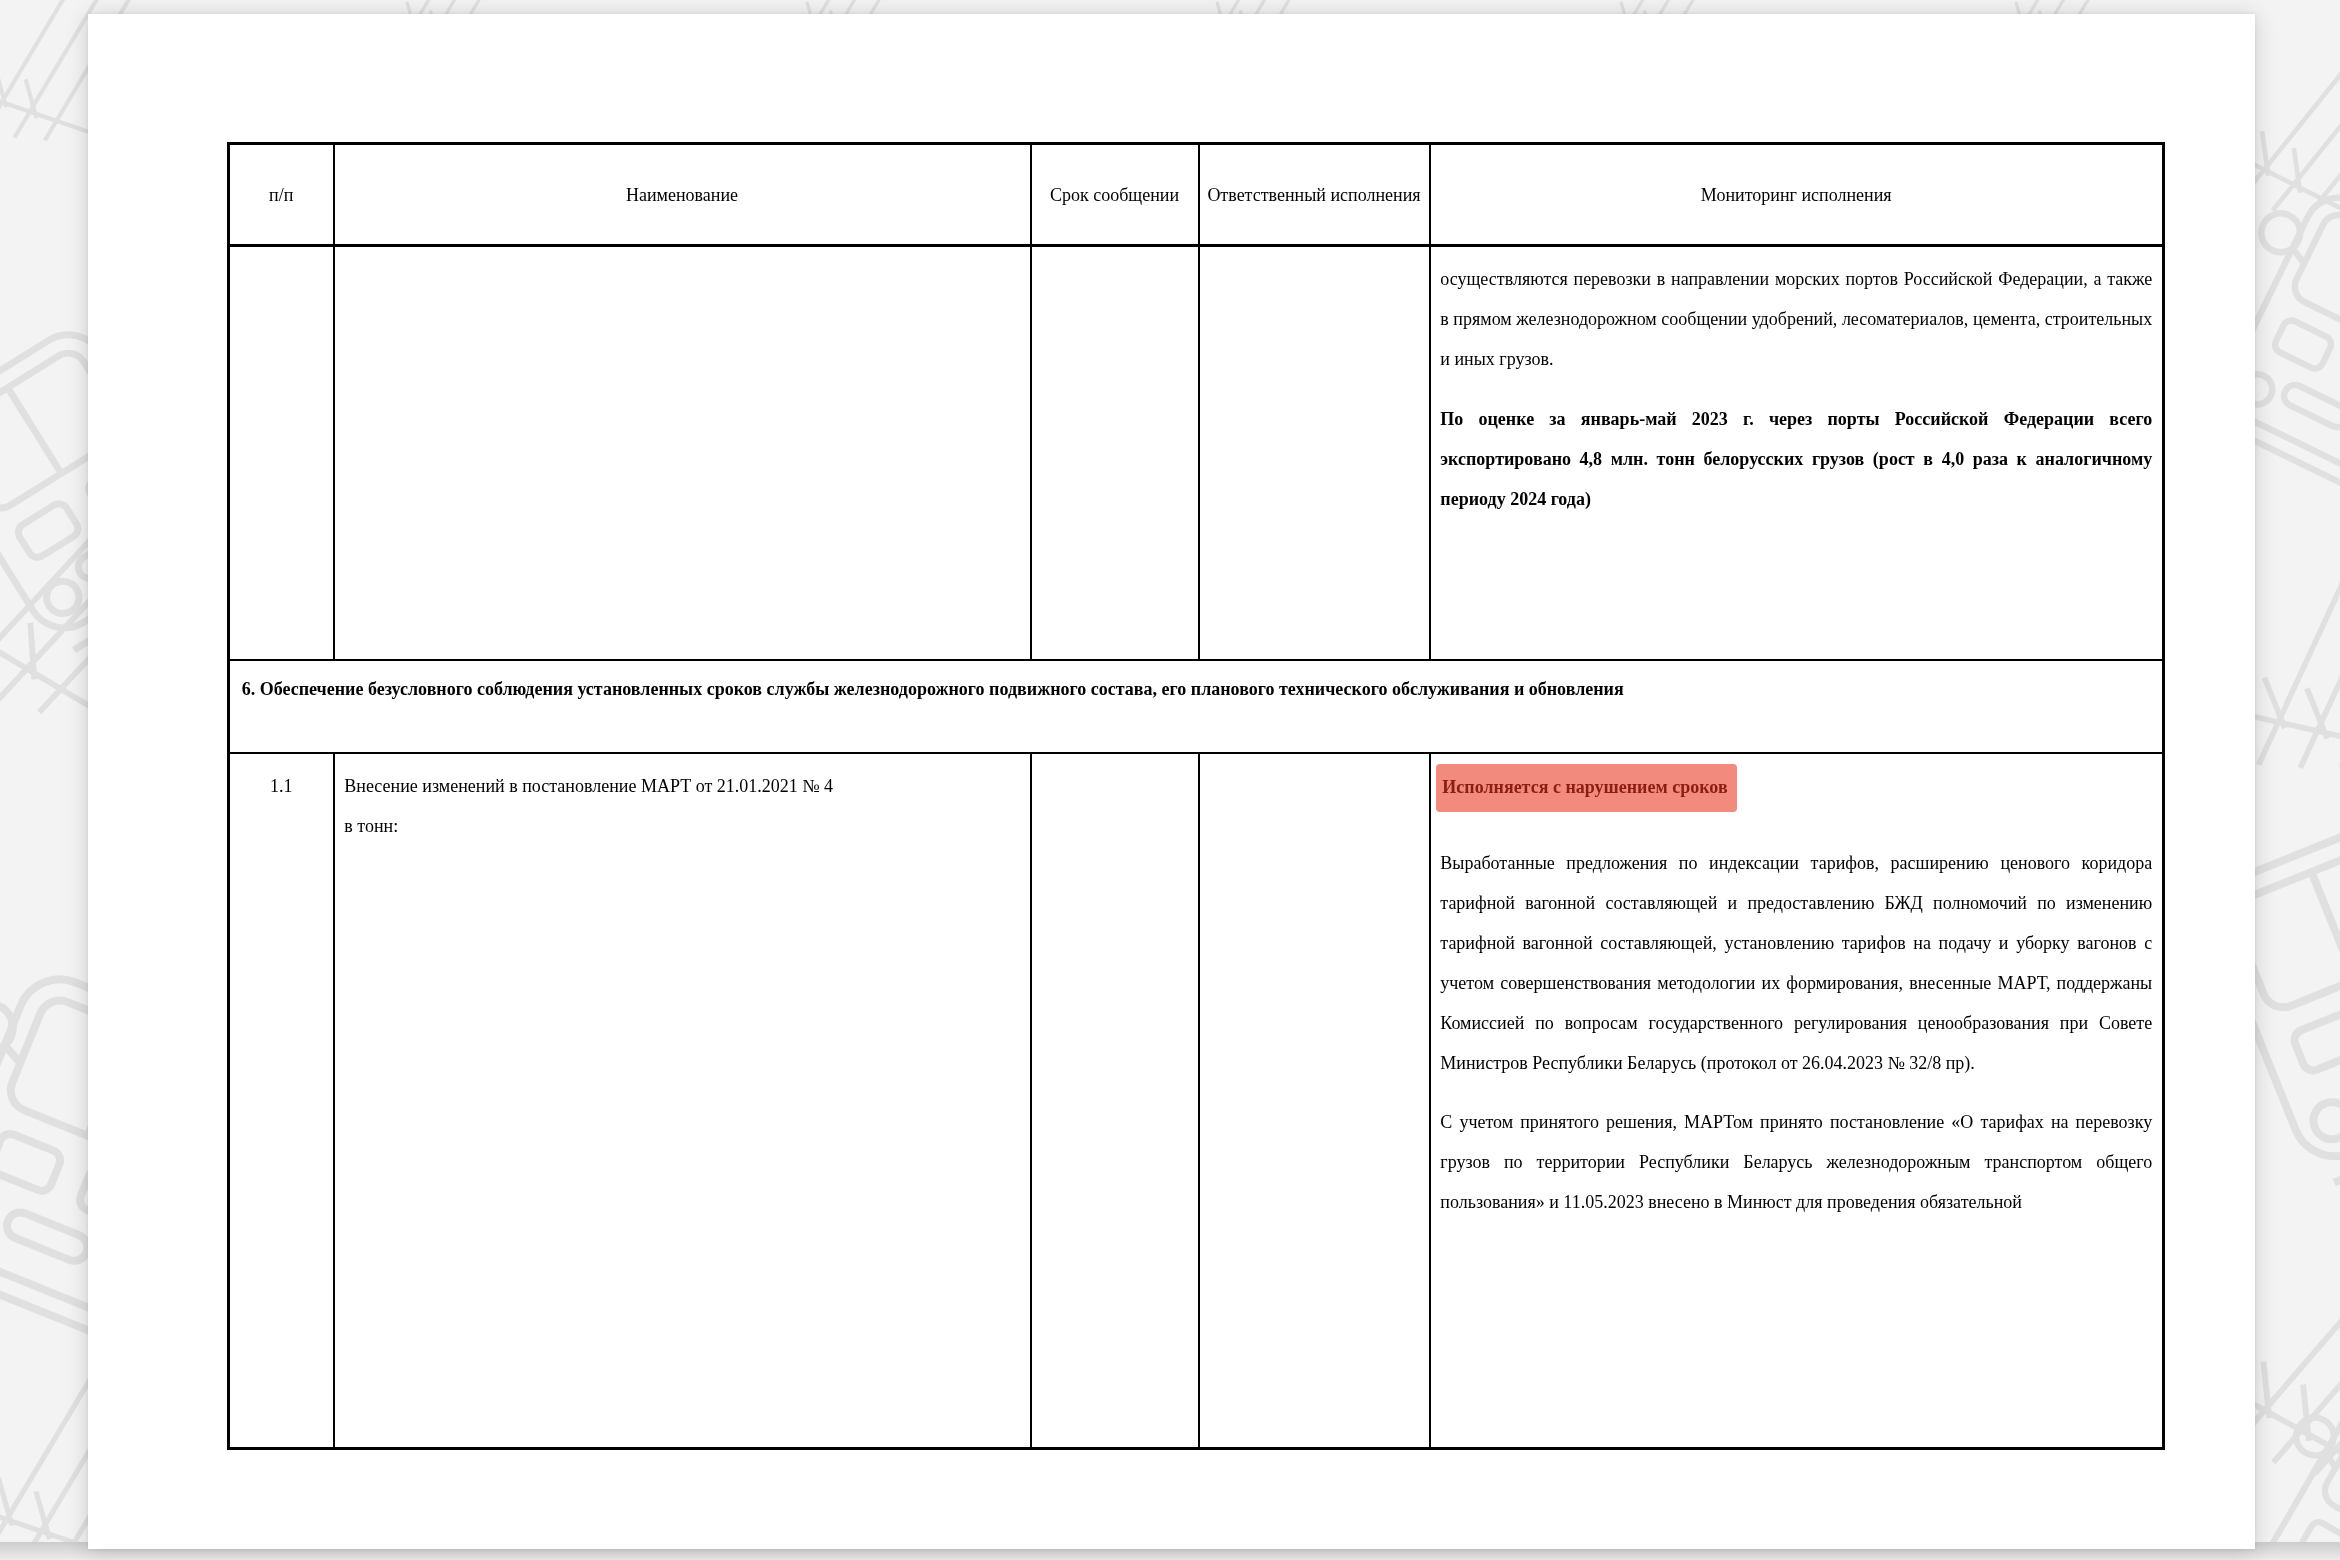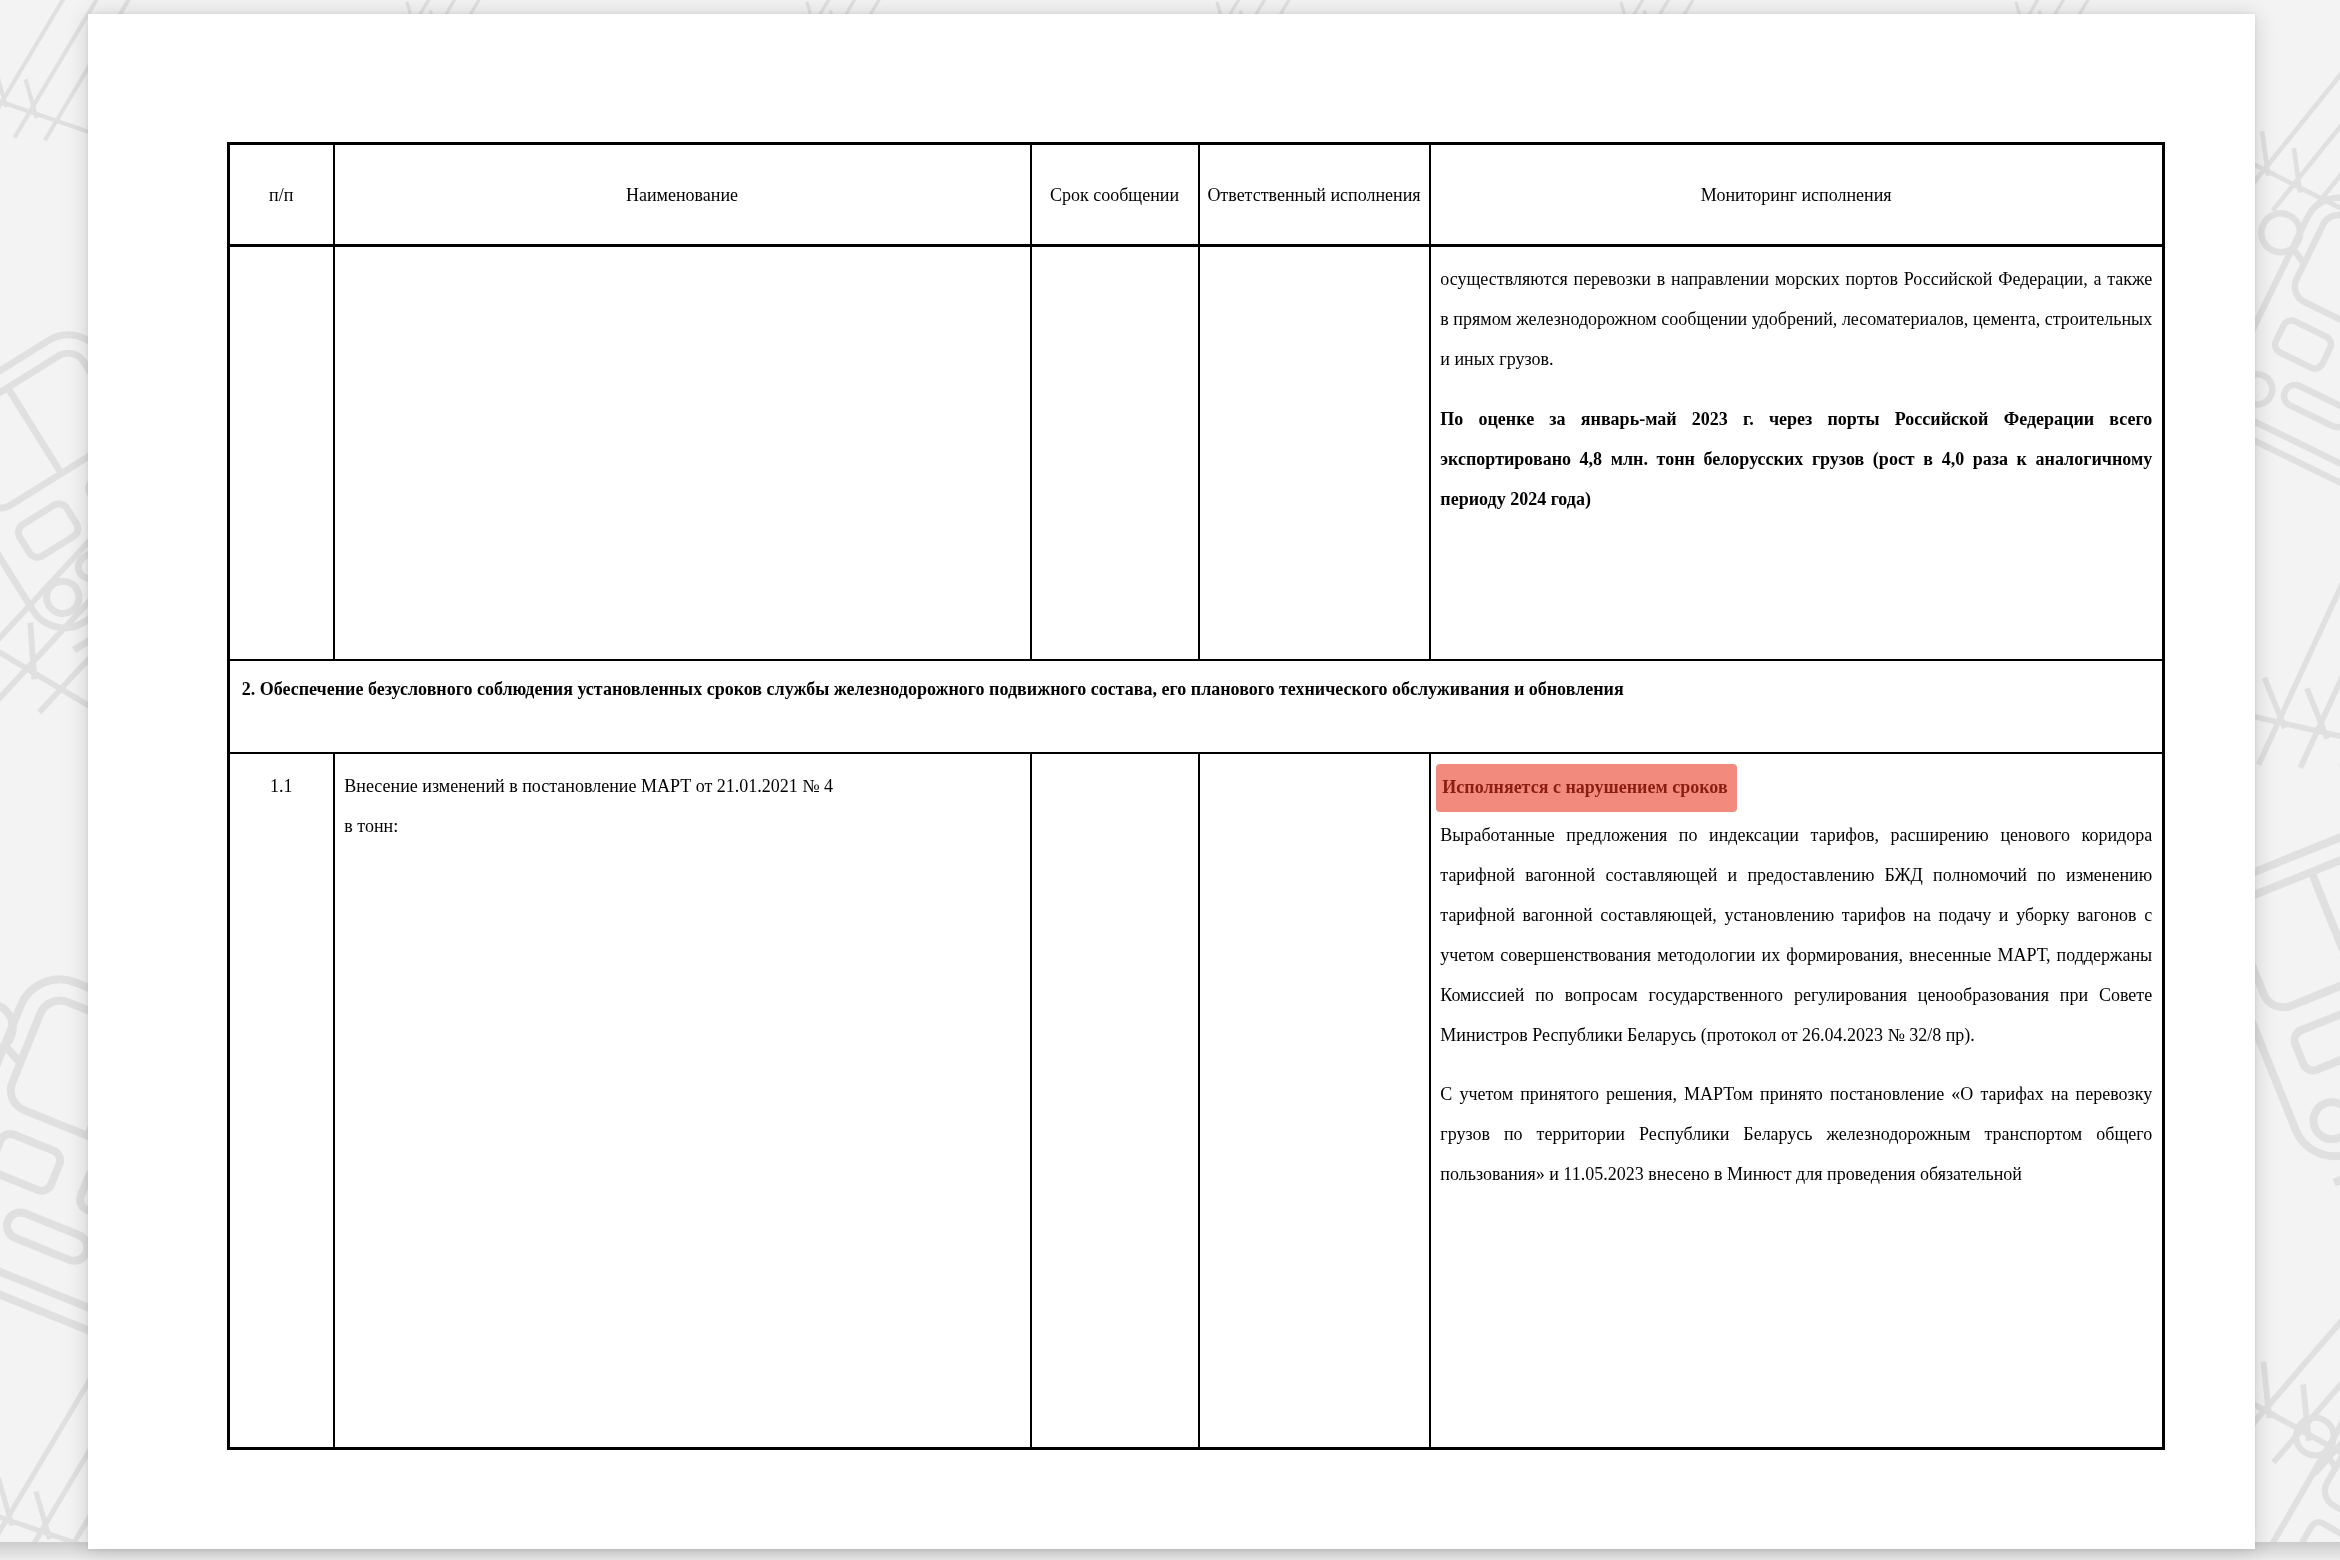"2. Обеспечение безусловного соблюдения" td { text: 2 -> 6 }
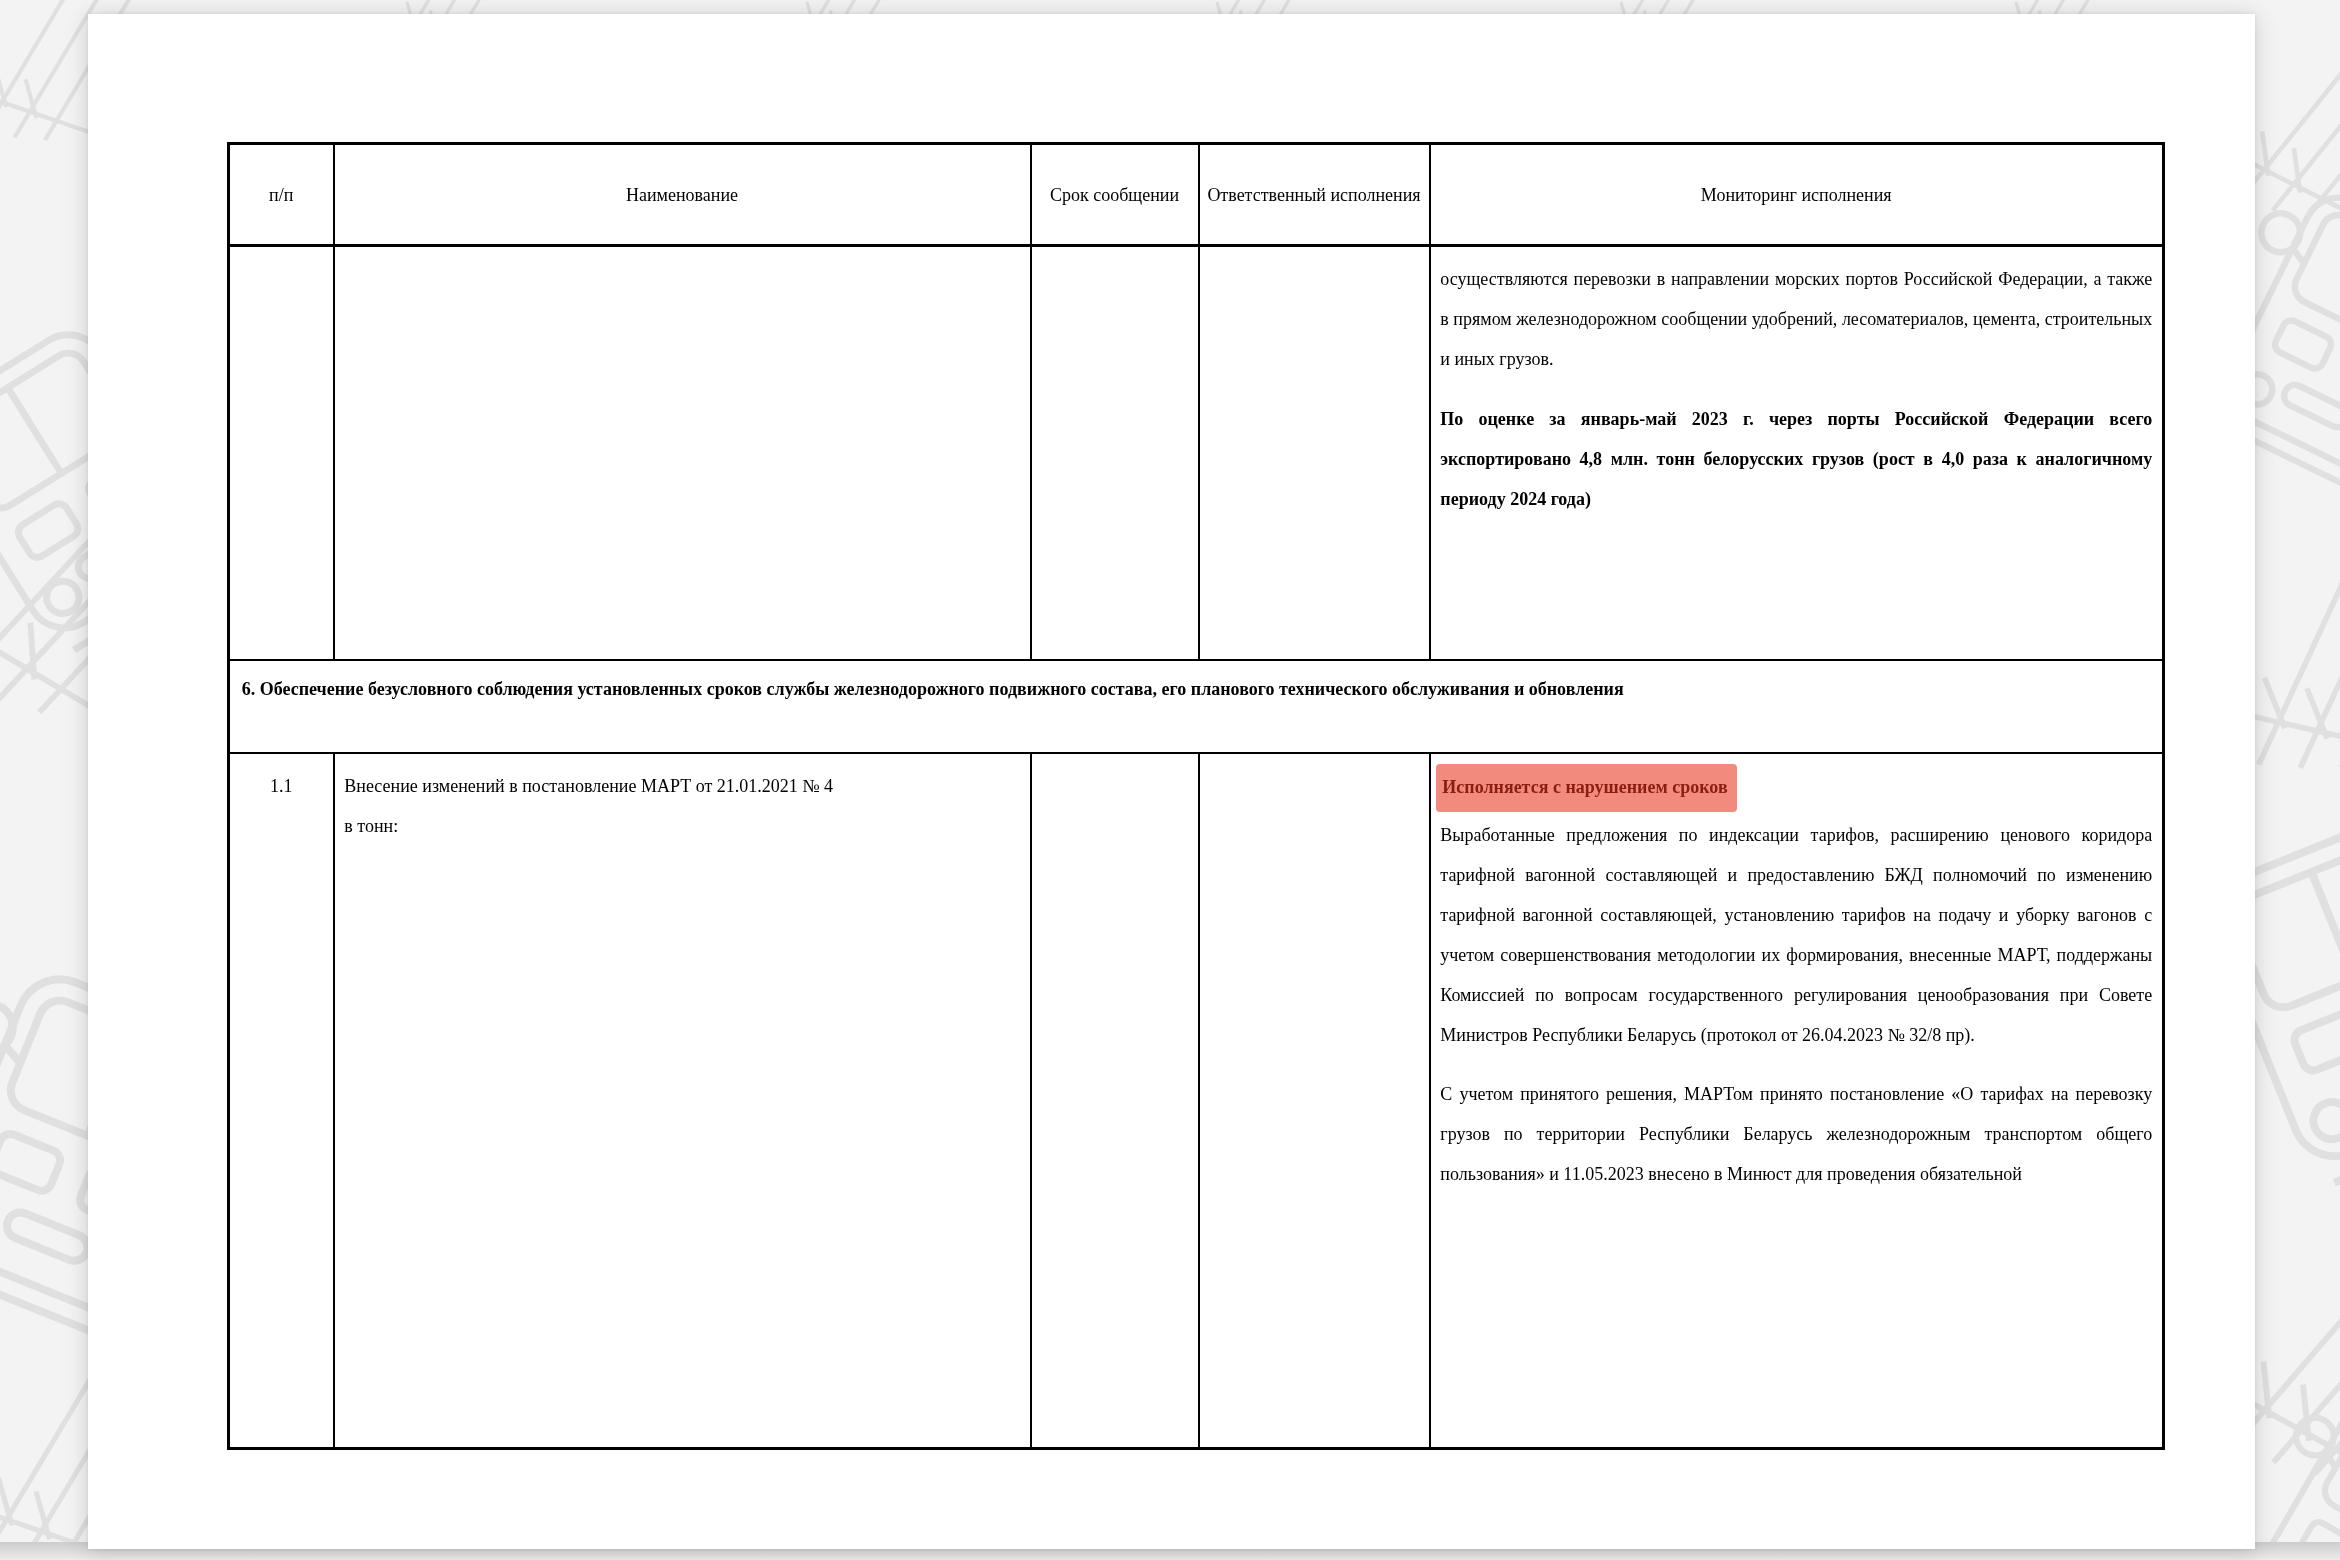"Исполняется с нарушением сроков" .status-highlight { margin: -2px 0 3px -3.9px -> -2px 0 31px -3.9px }
